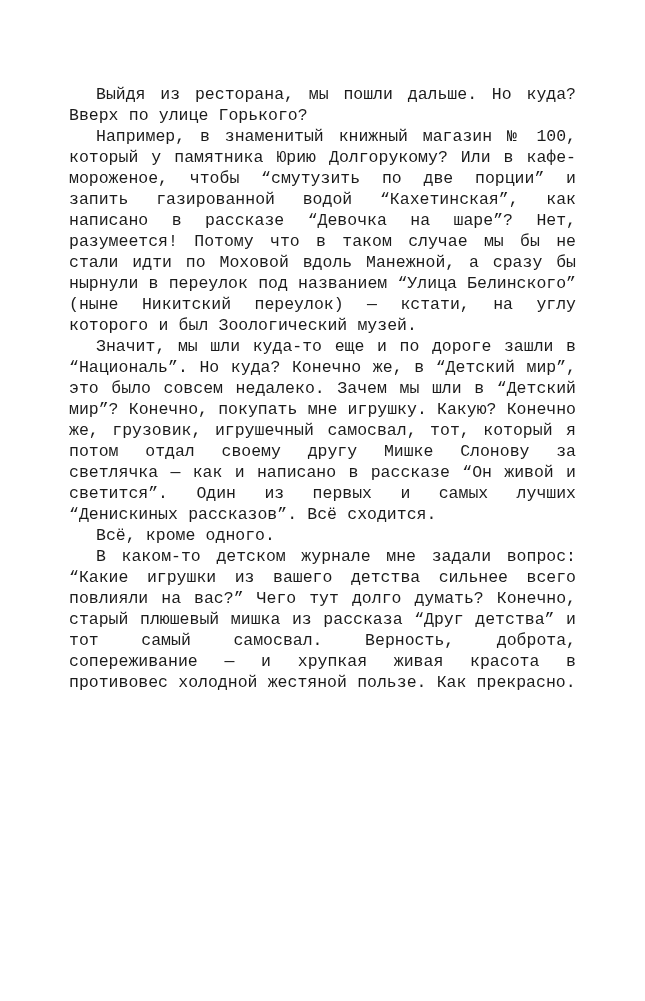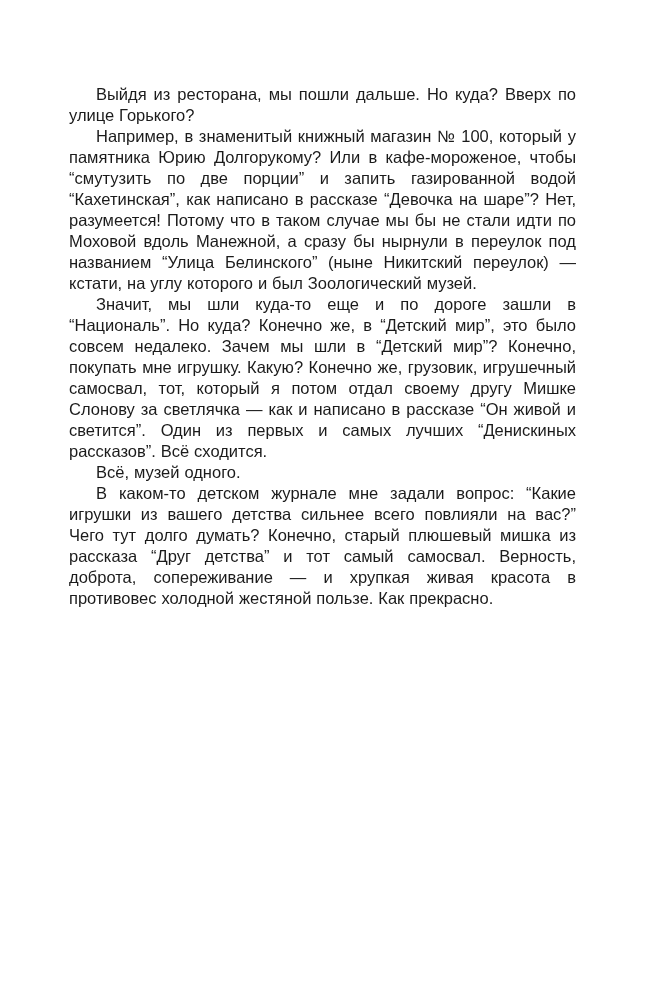"Выйдя из ресторана, мы пошли" .book-page { font-family: Liberation Sans, sans-serif -> Liberation Mono, monospace }
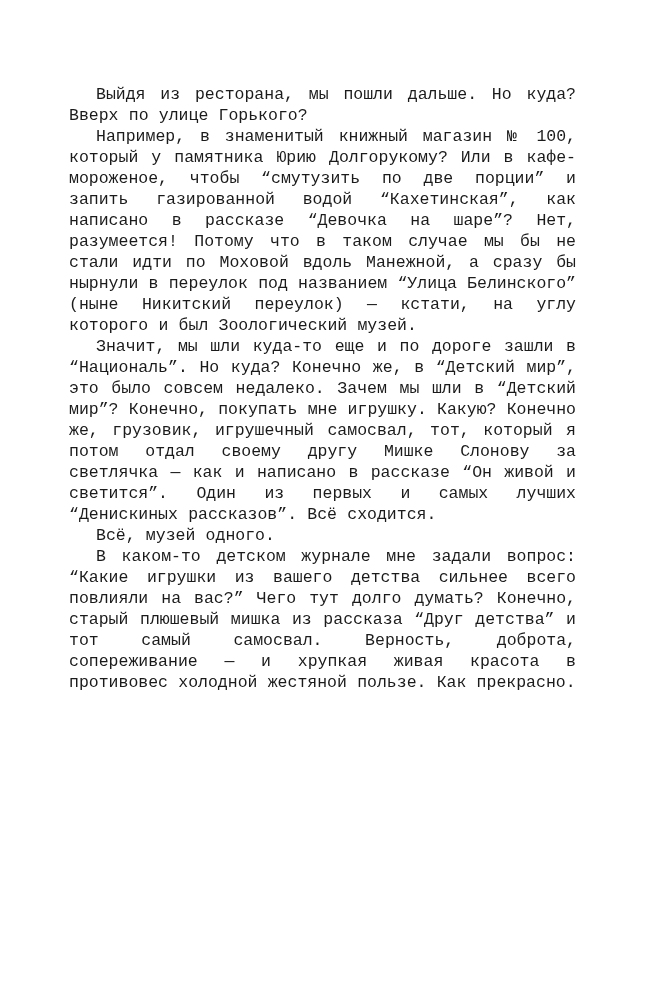"Всё, музей одного." p.para { text: музей -> кроме }
